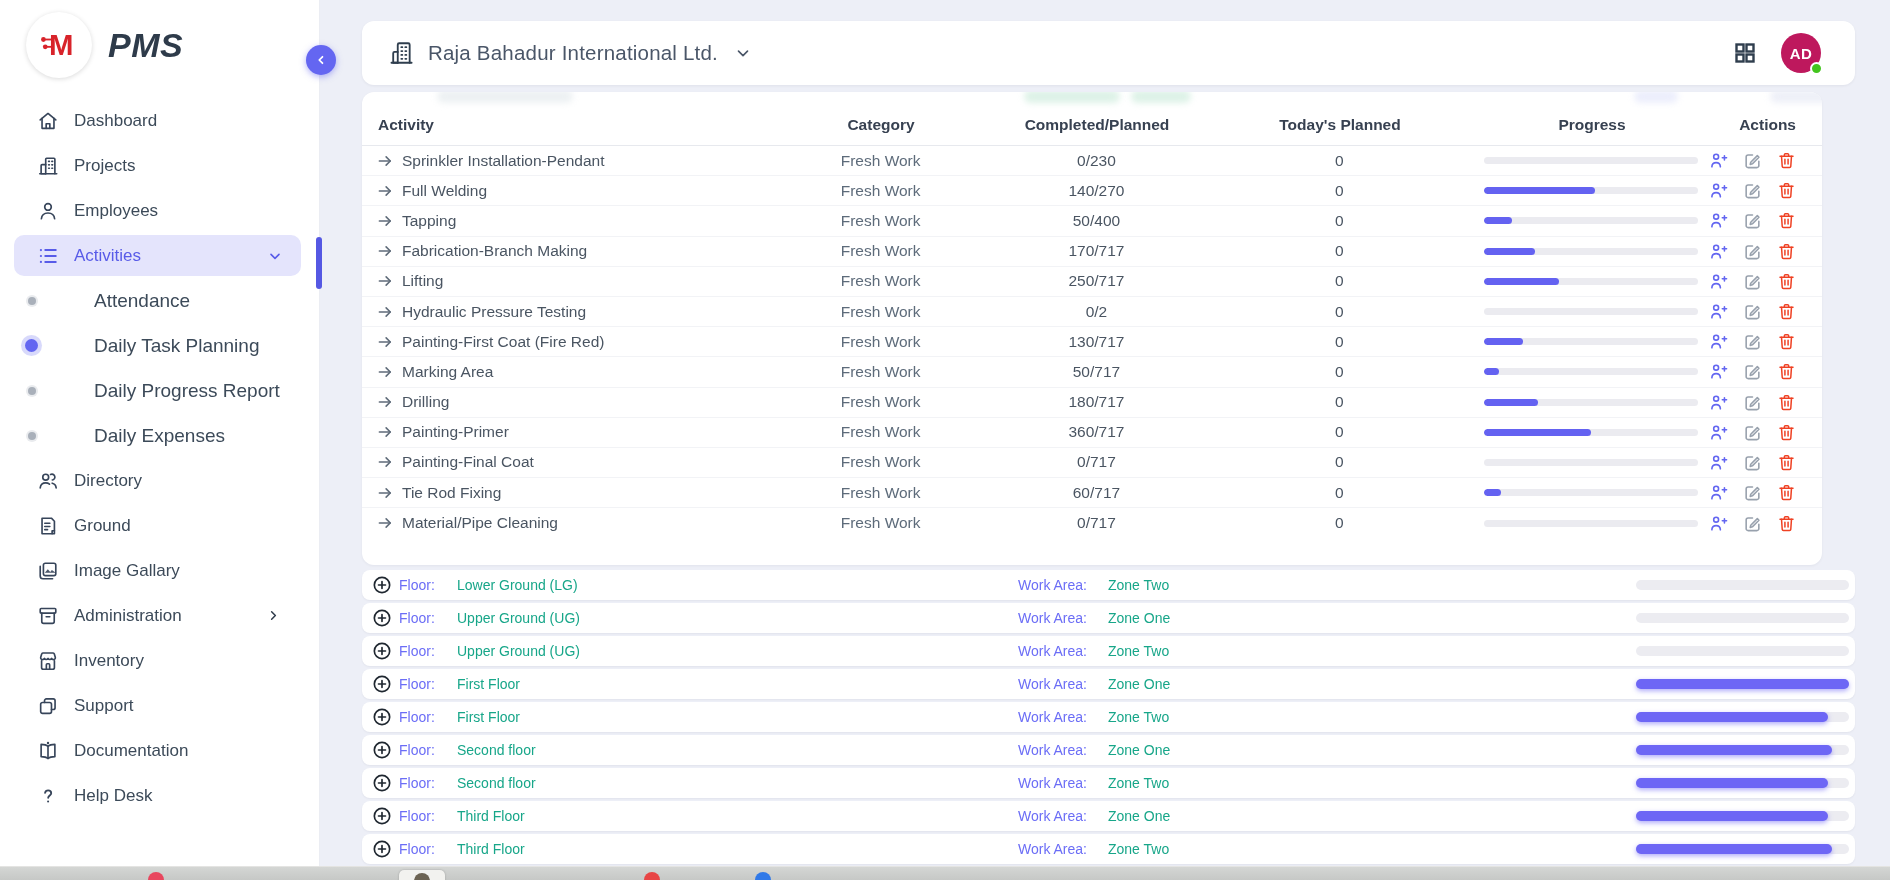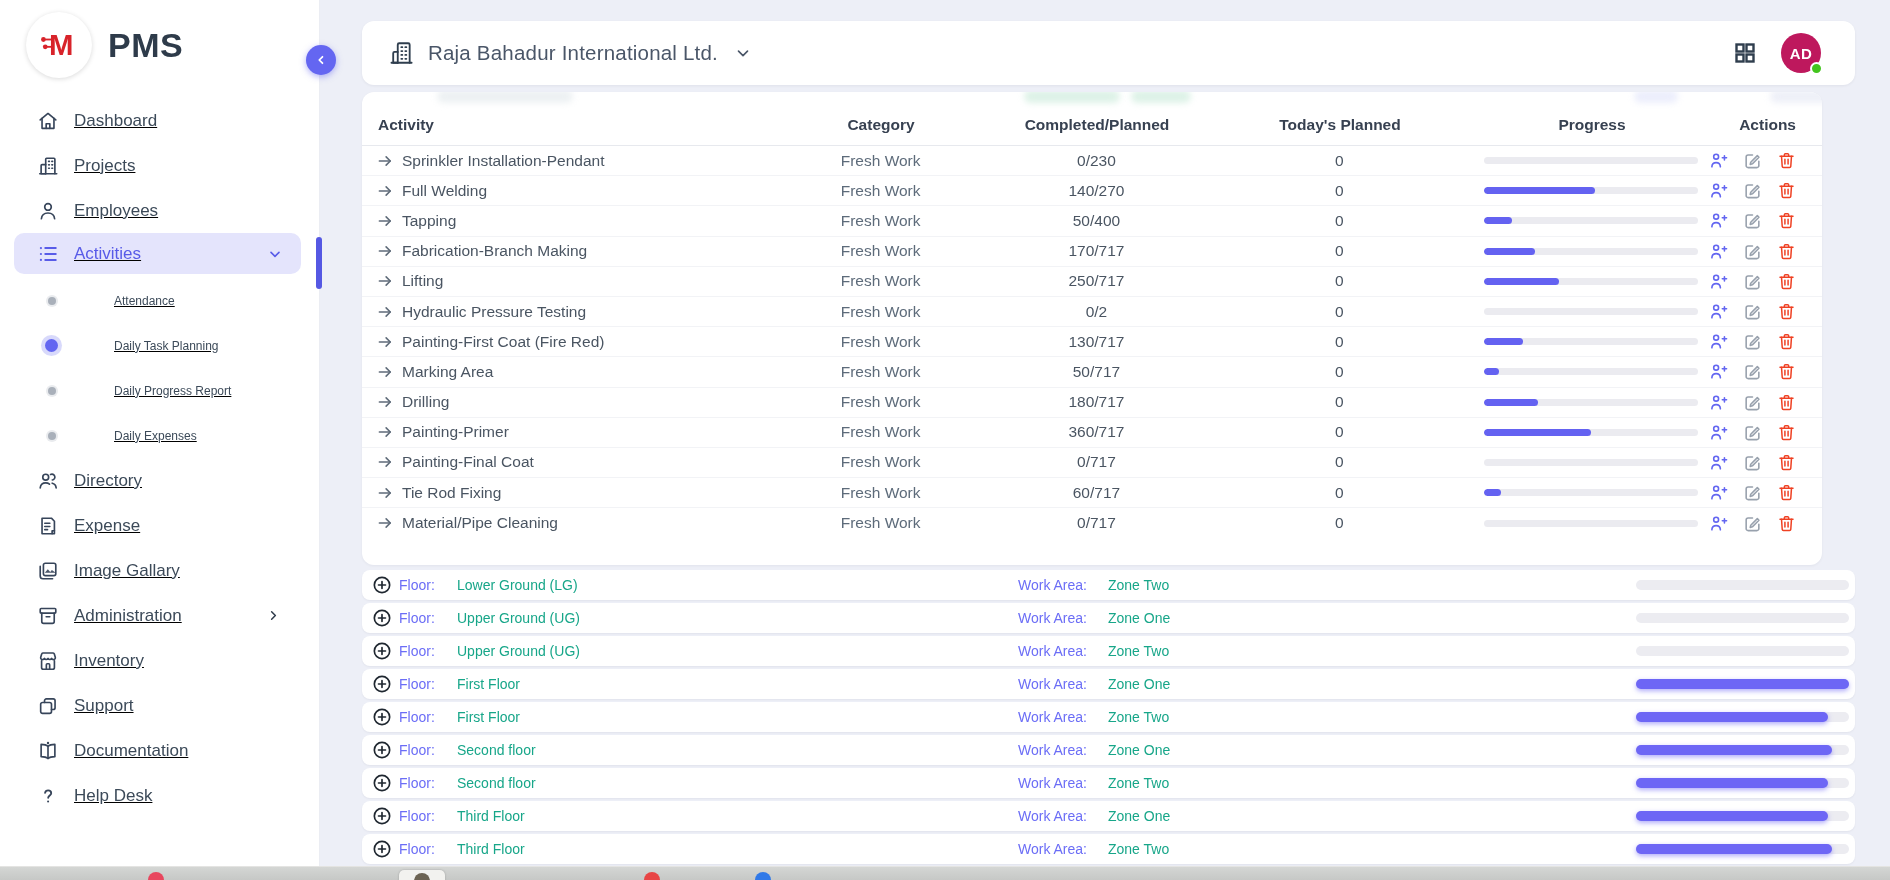"PMS" .brand { font-style: none -> italic }
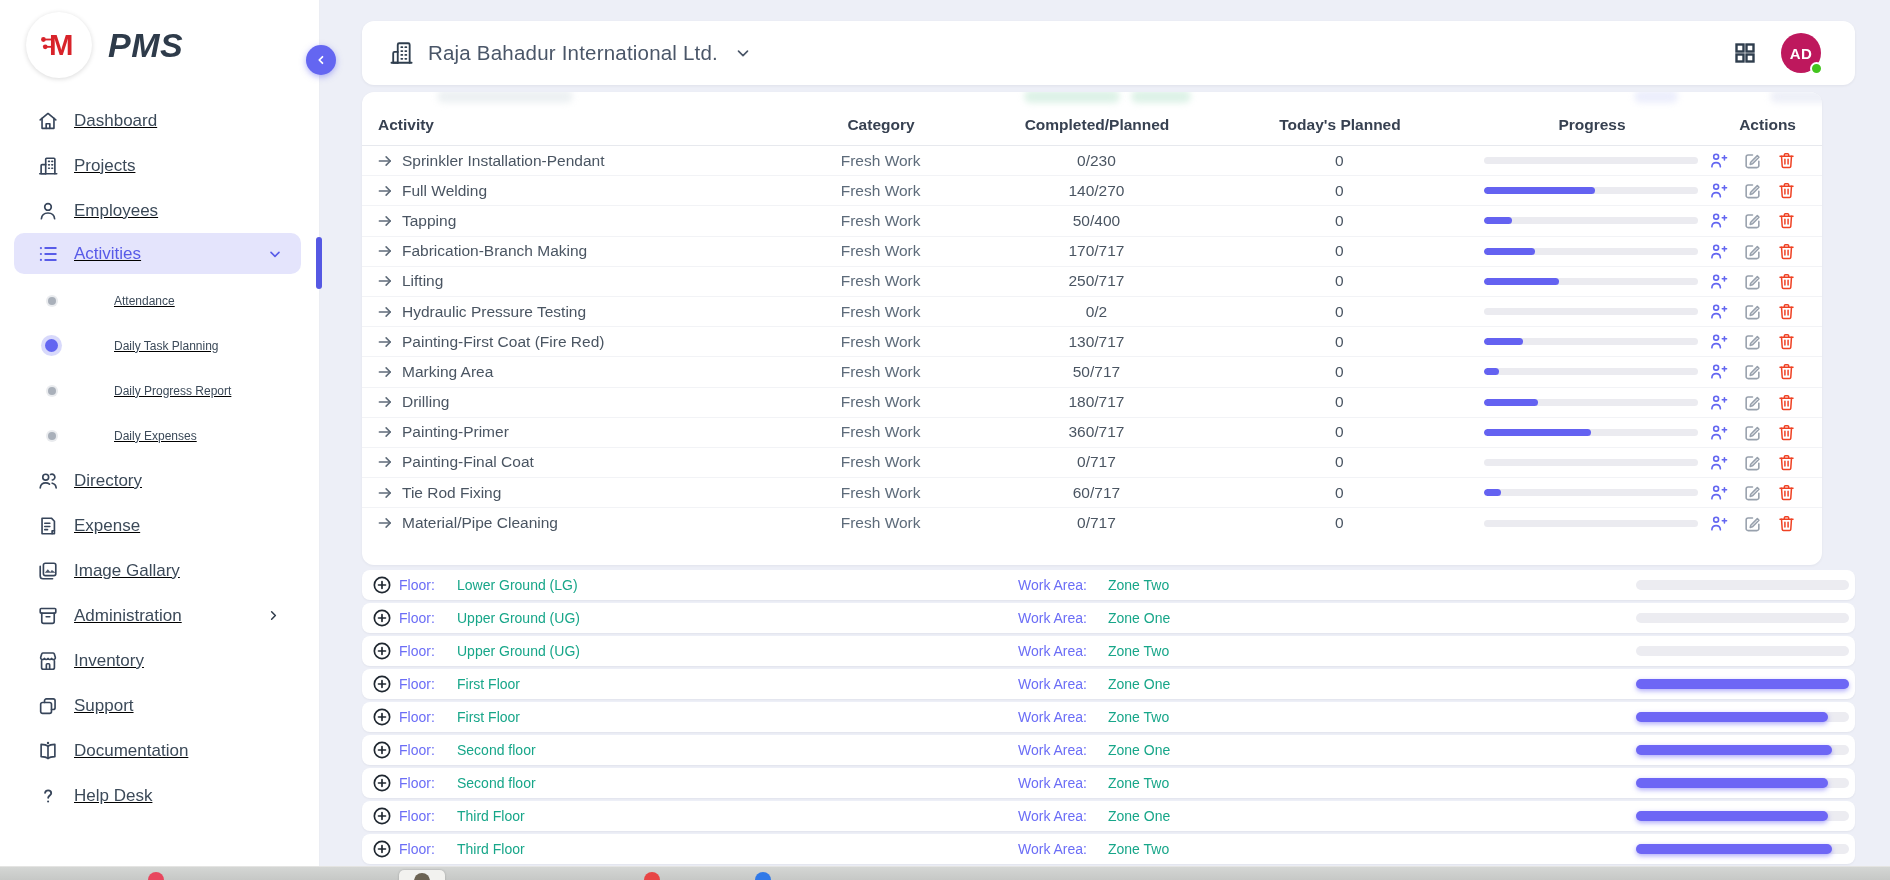"Dashboard" .nav-slot { align-items: none -> center; text-decoration: underline -> none }
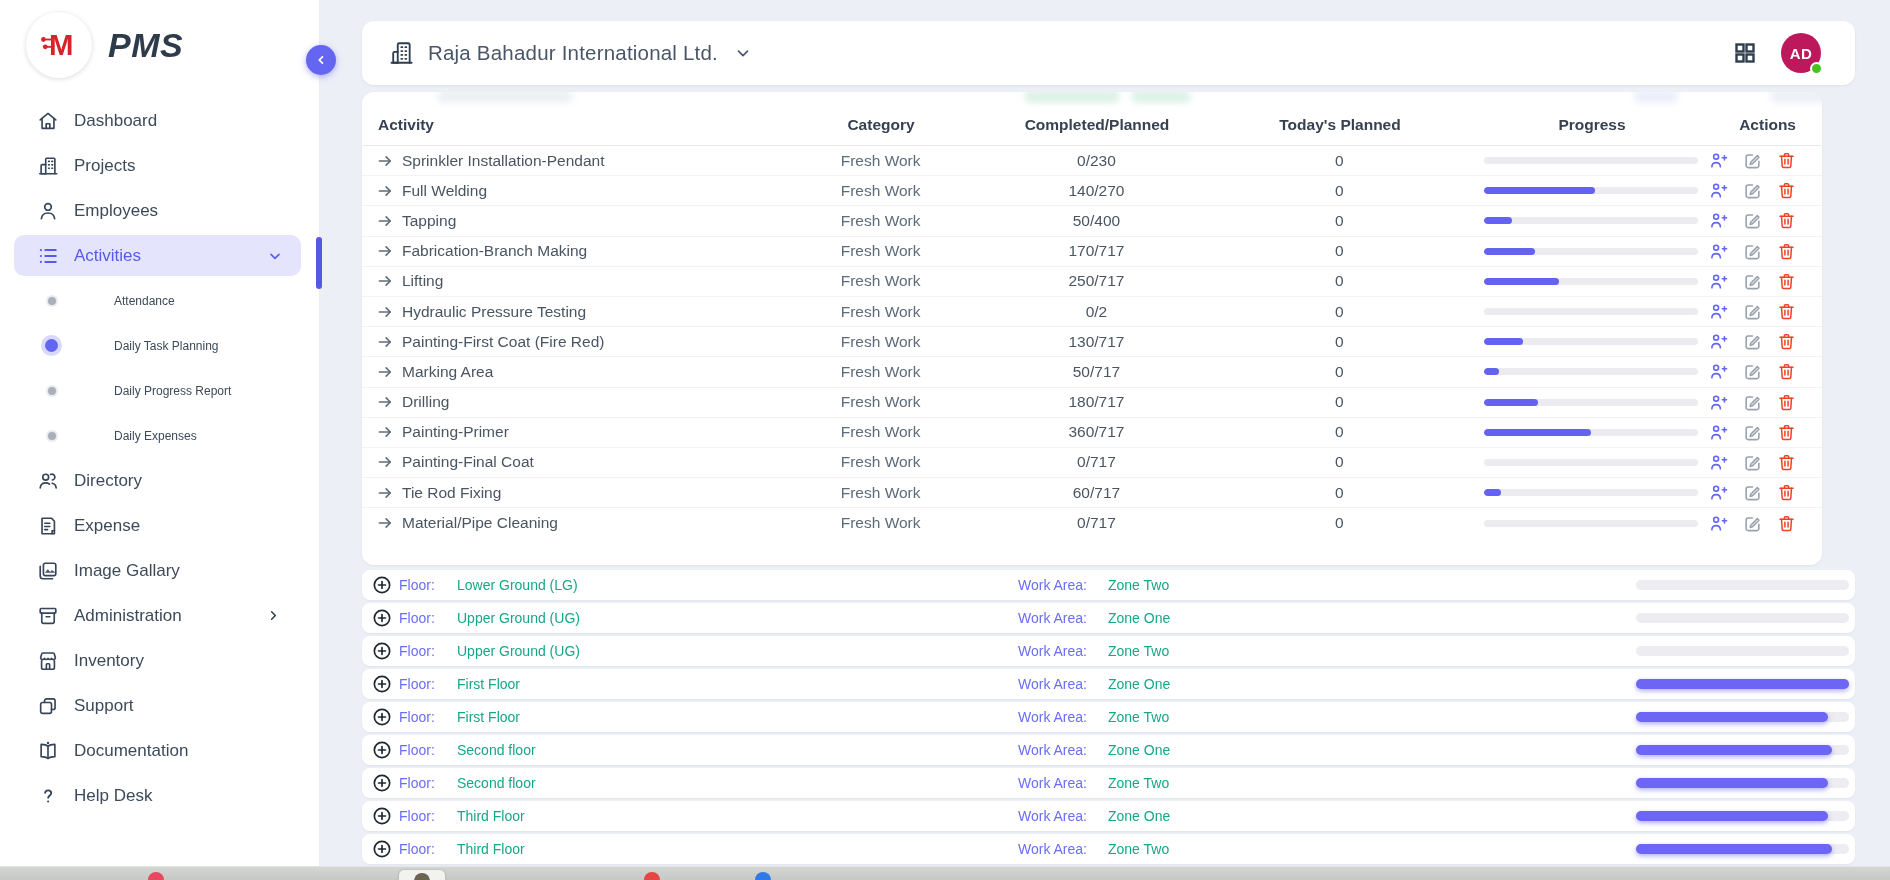"Attendance" .sub-item { font-size: 12px -> 19px; padding-left: 48px -> 28px }
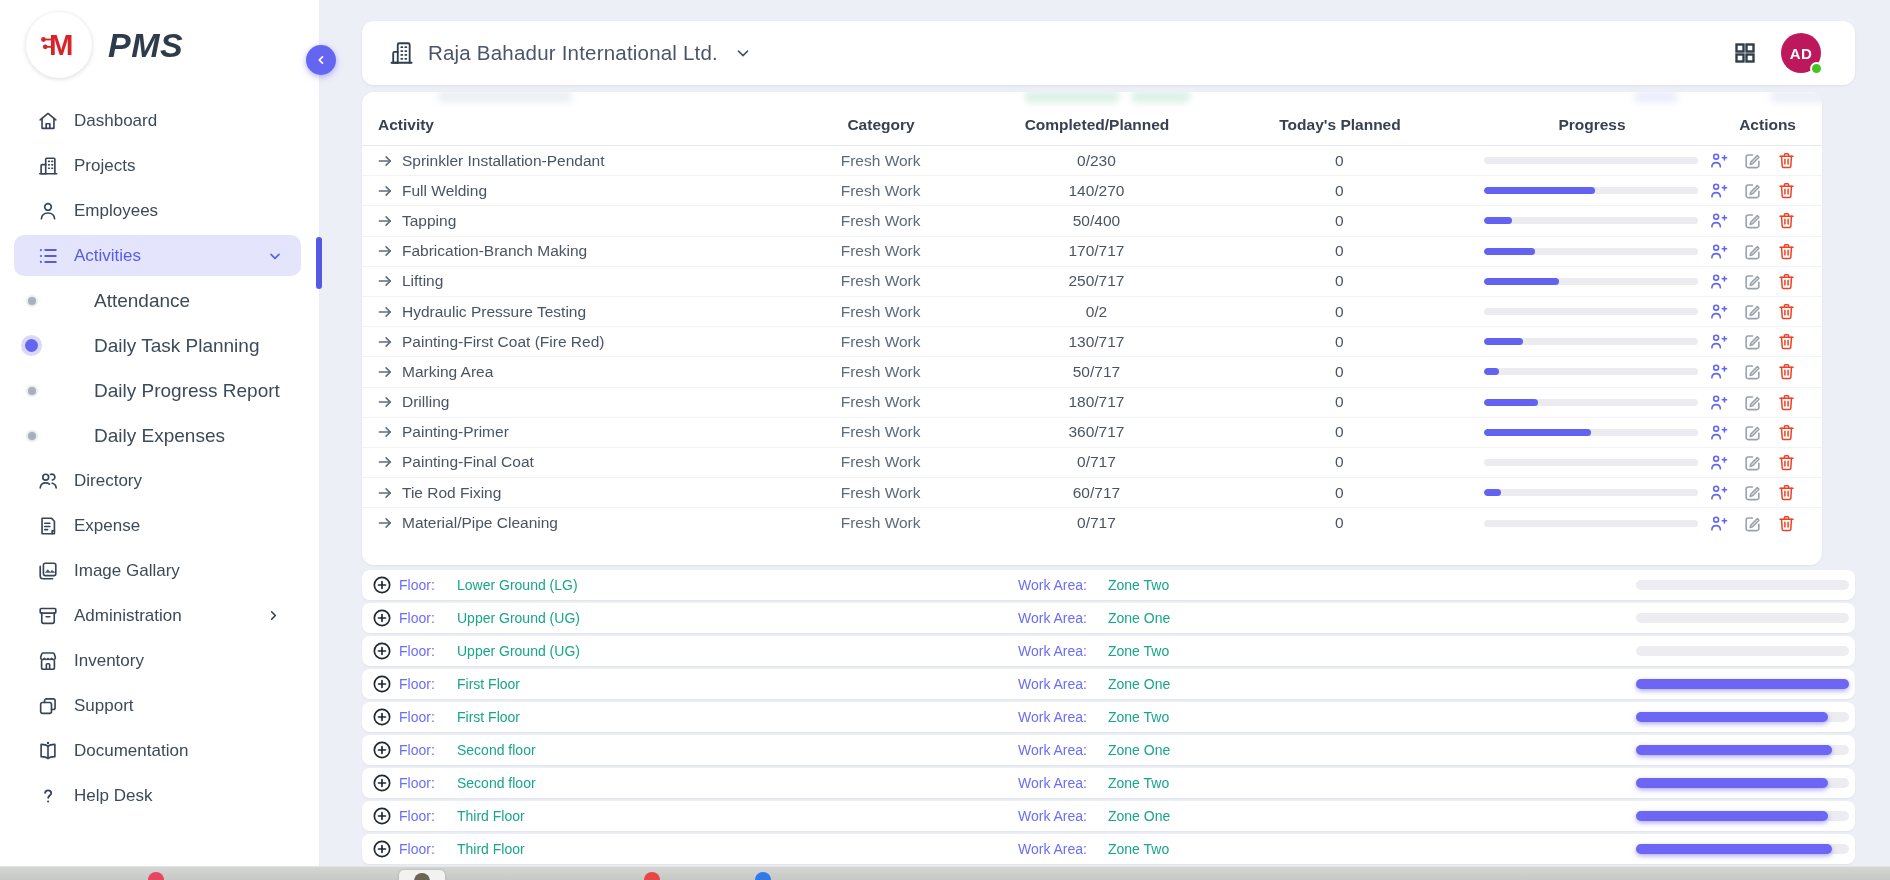"Expense" span { text: Expense -> Ground }
